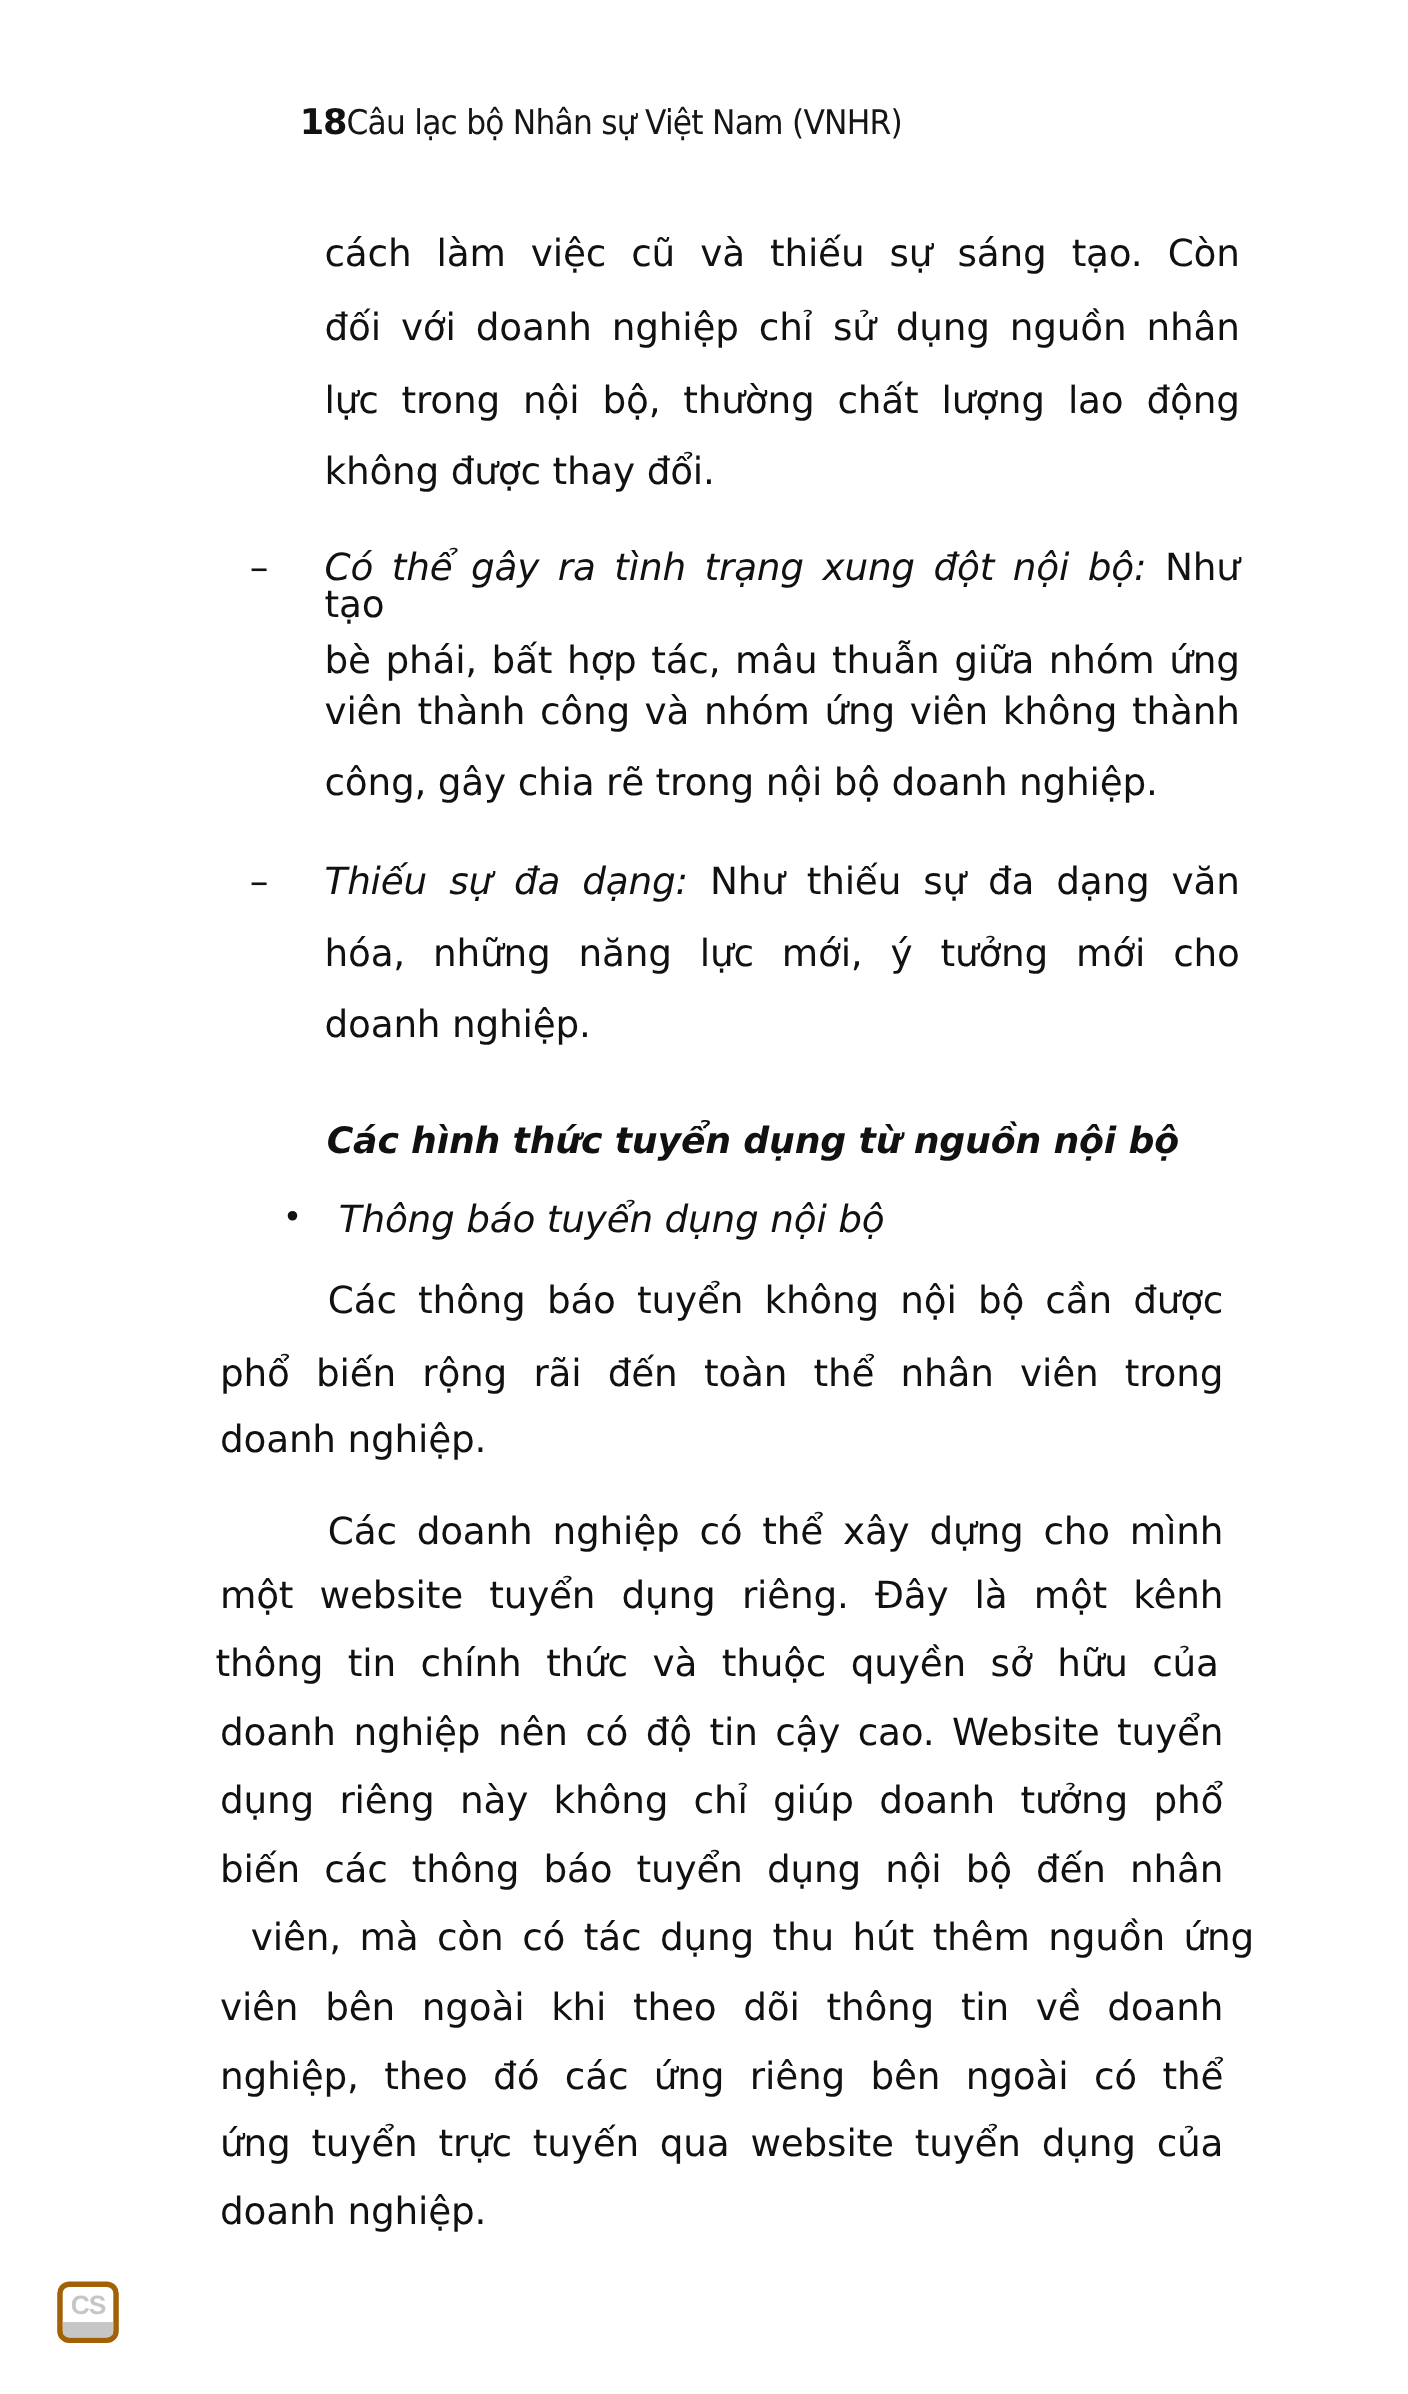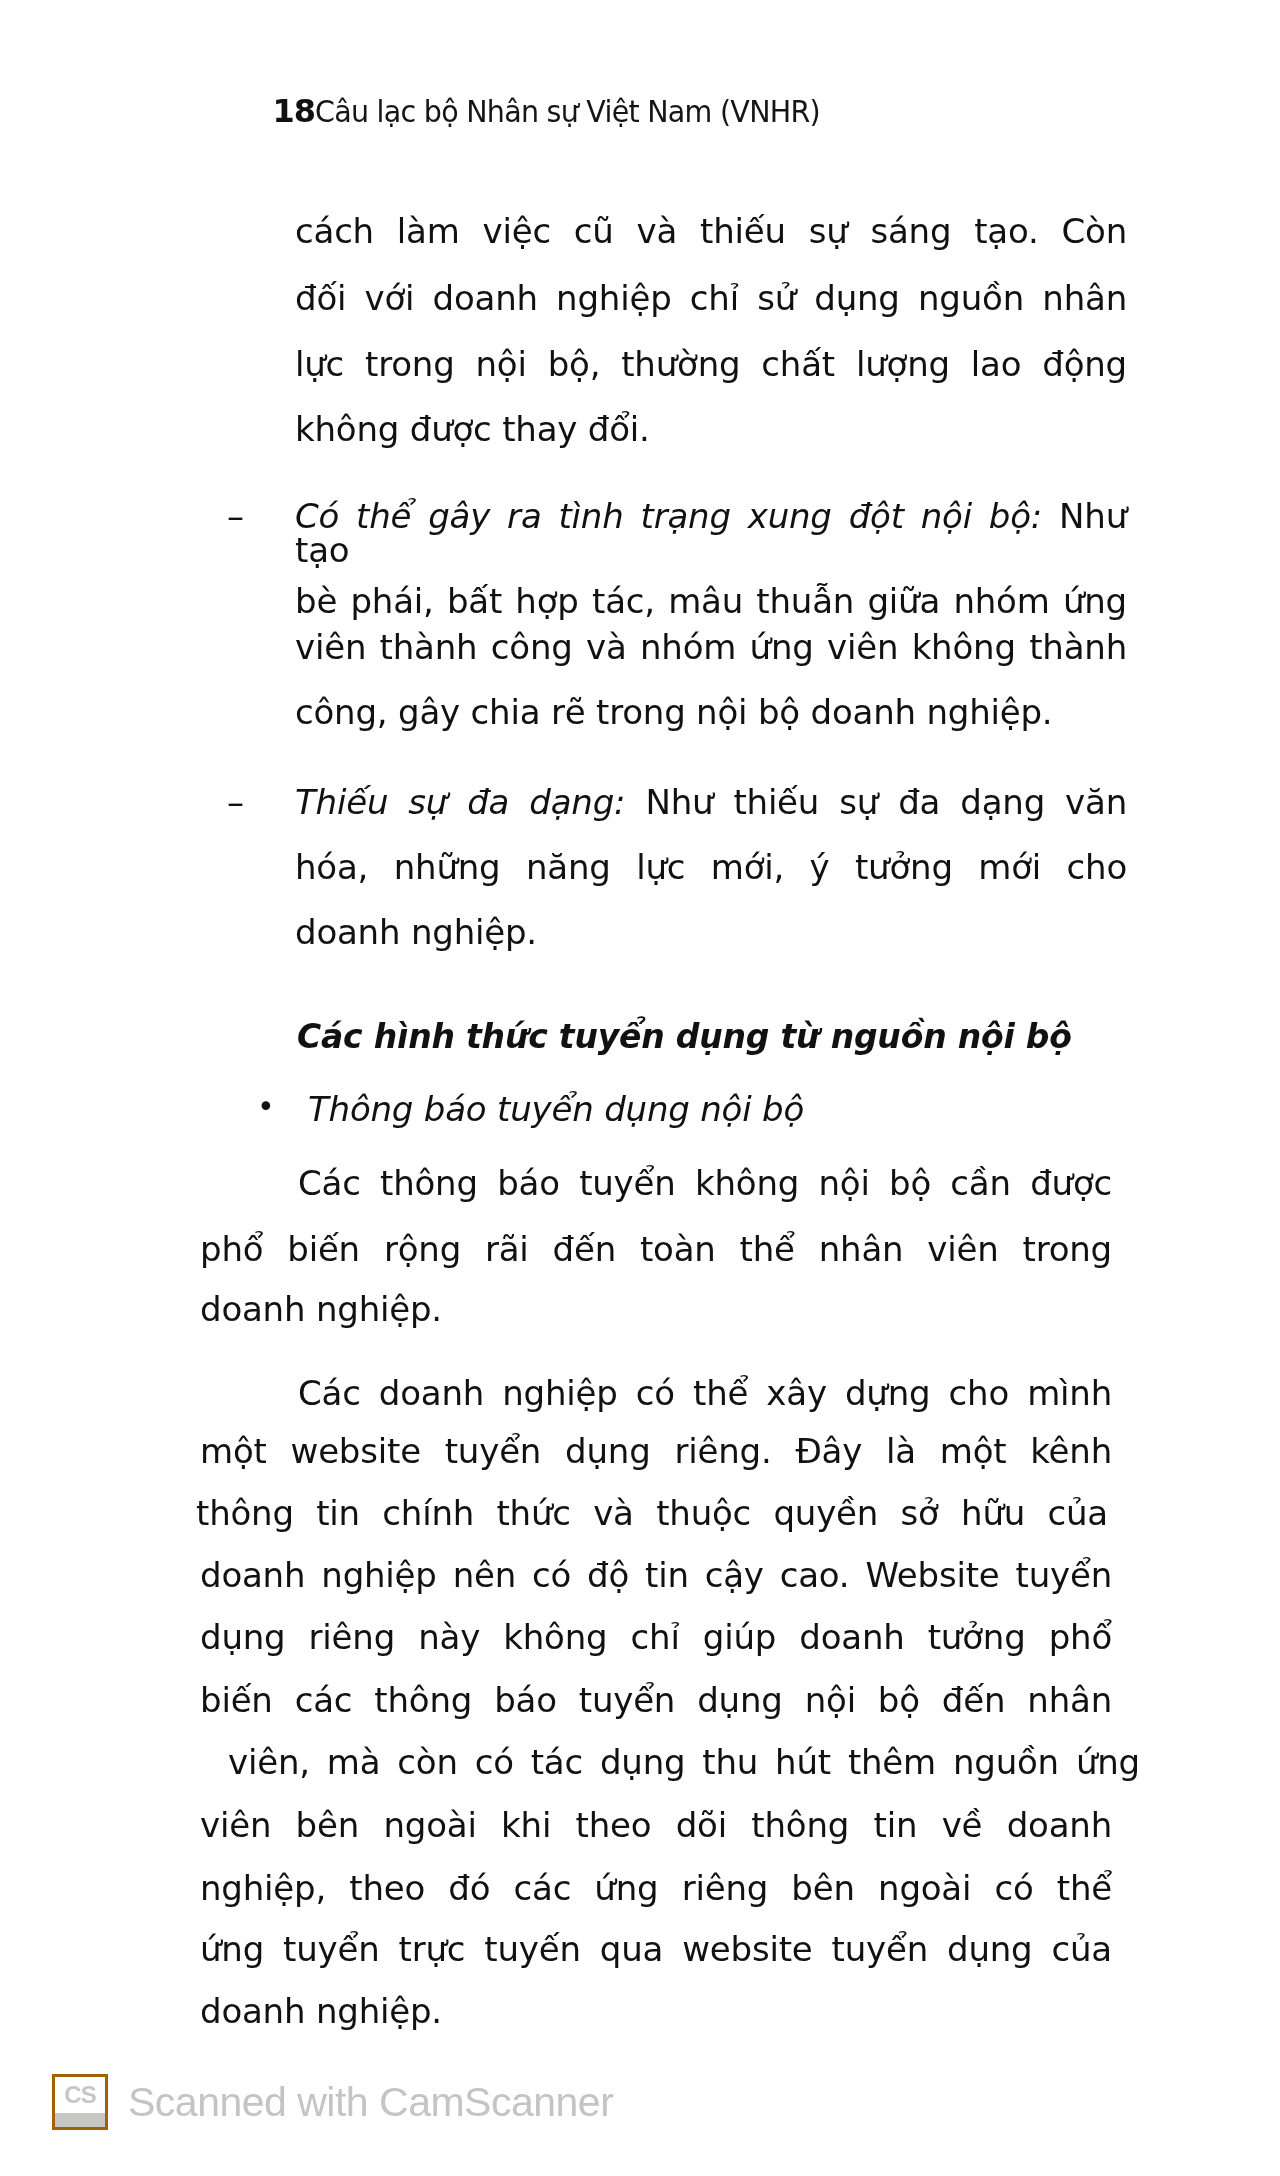"CS" .cs-logo { border: 3px solid #a16207 -> 5px solid #a16207; border-radius: 0 -> 11px }
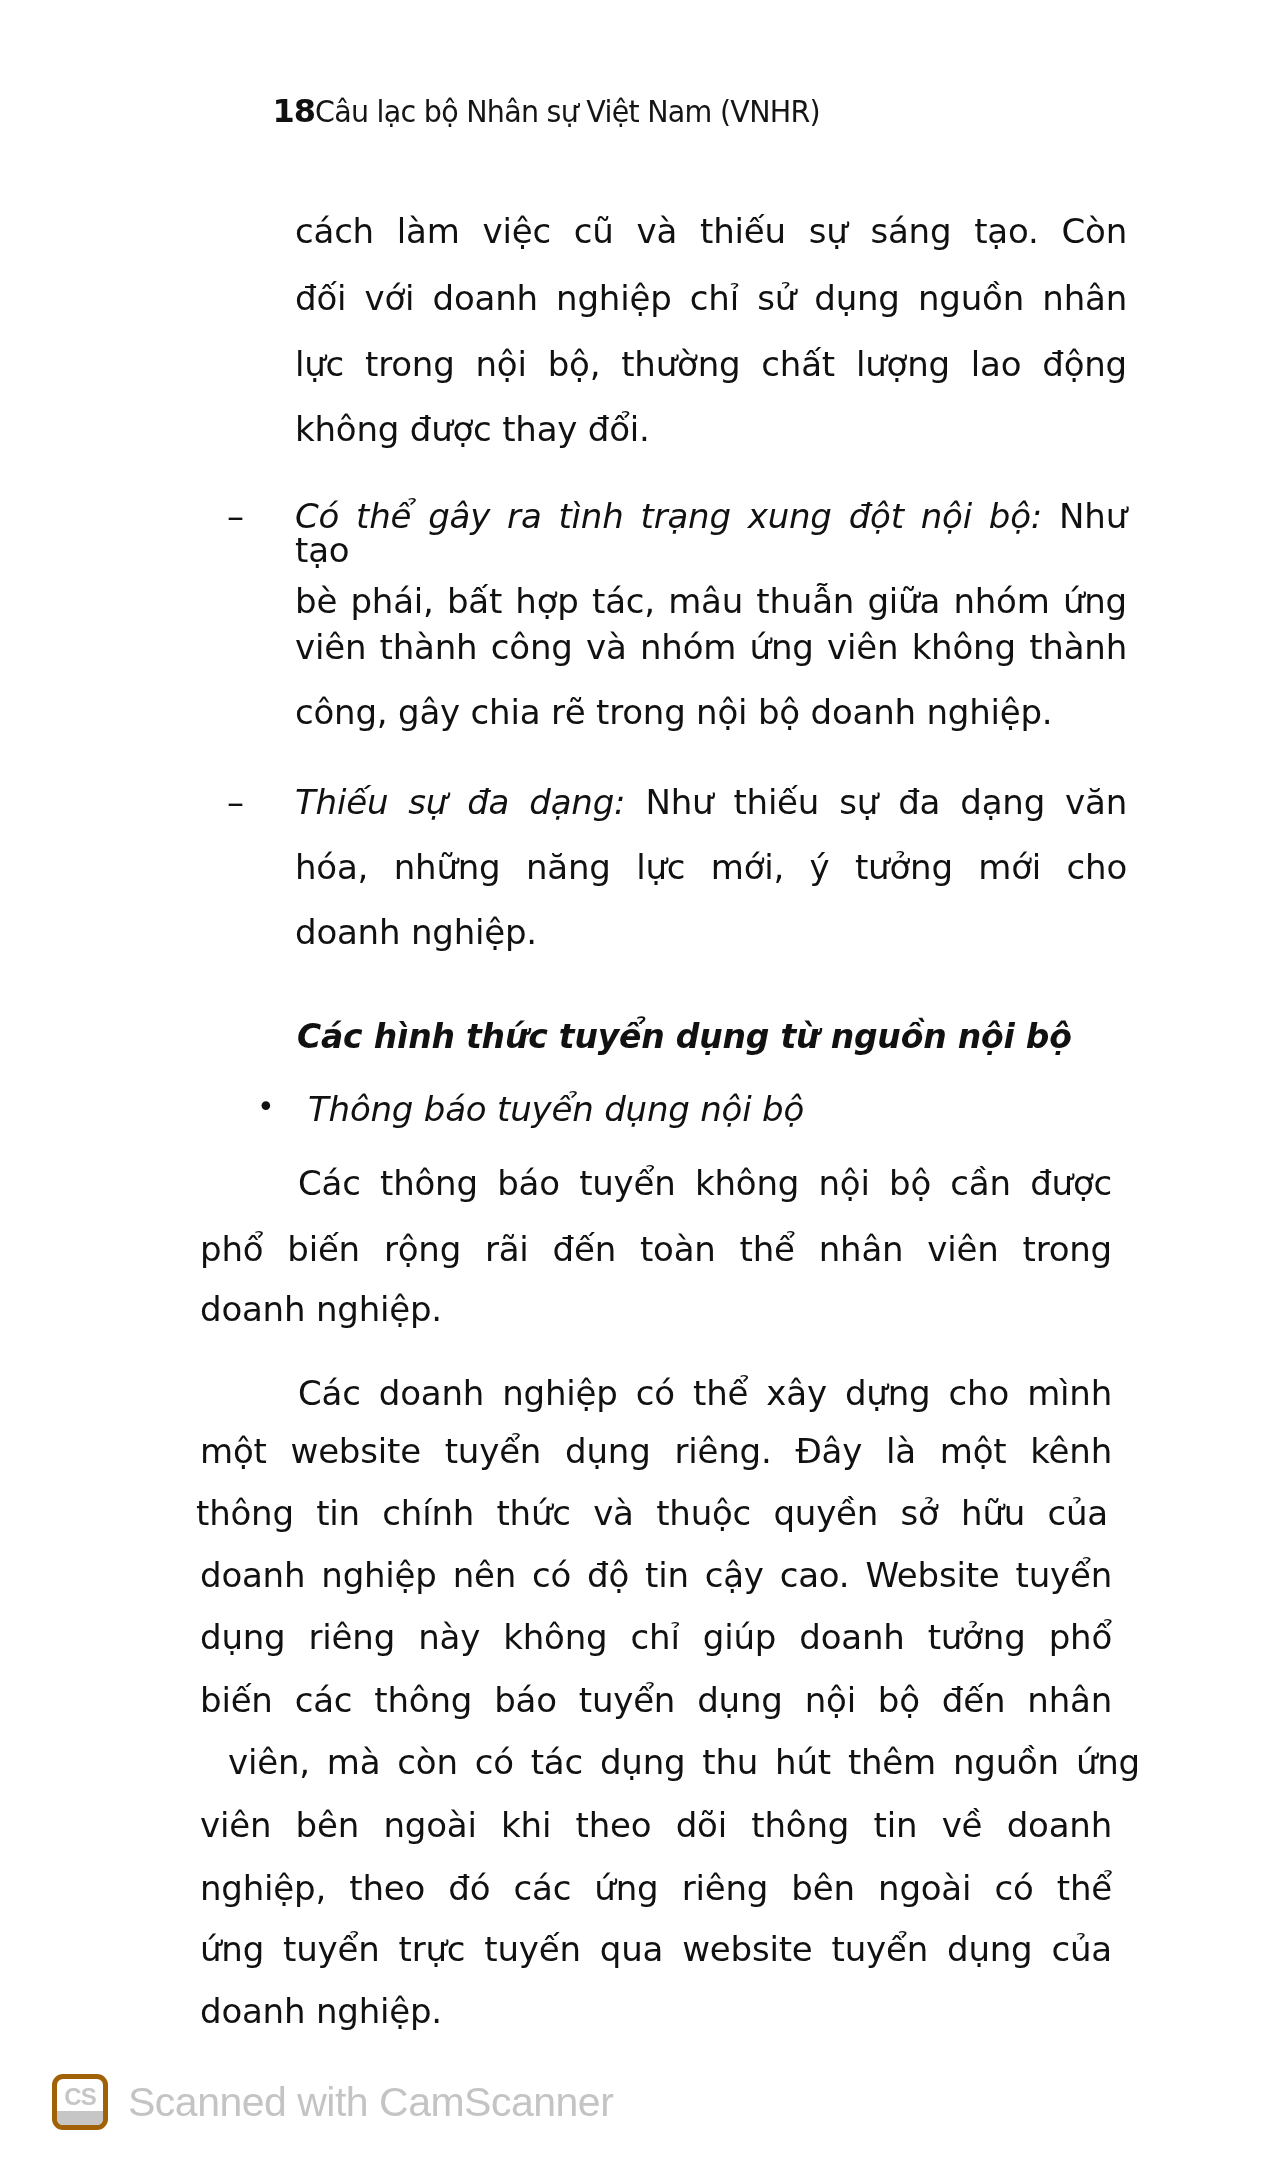"Scanned with CamScanner" span.watermark-text { html: <span>Scanned with CamScanner</span> -> none }
